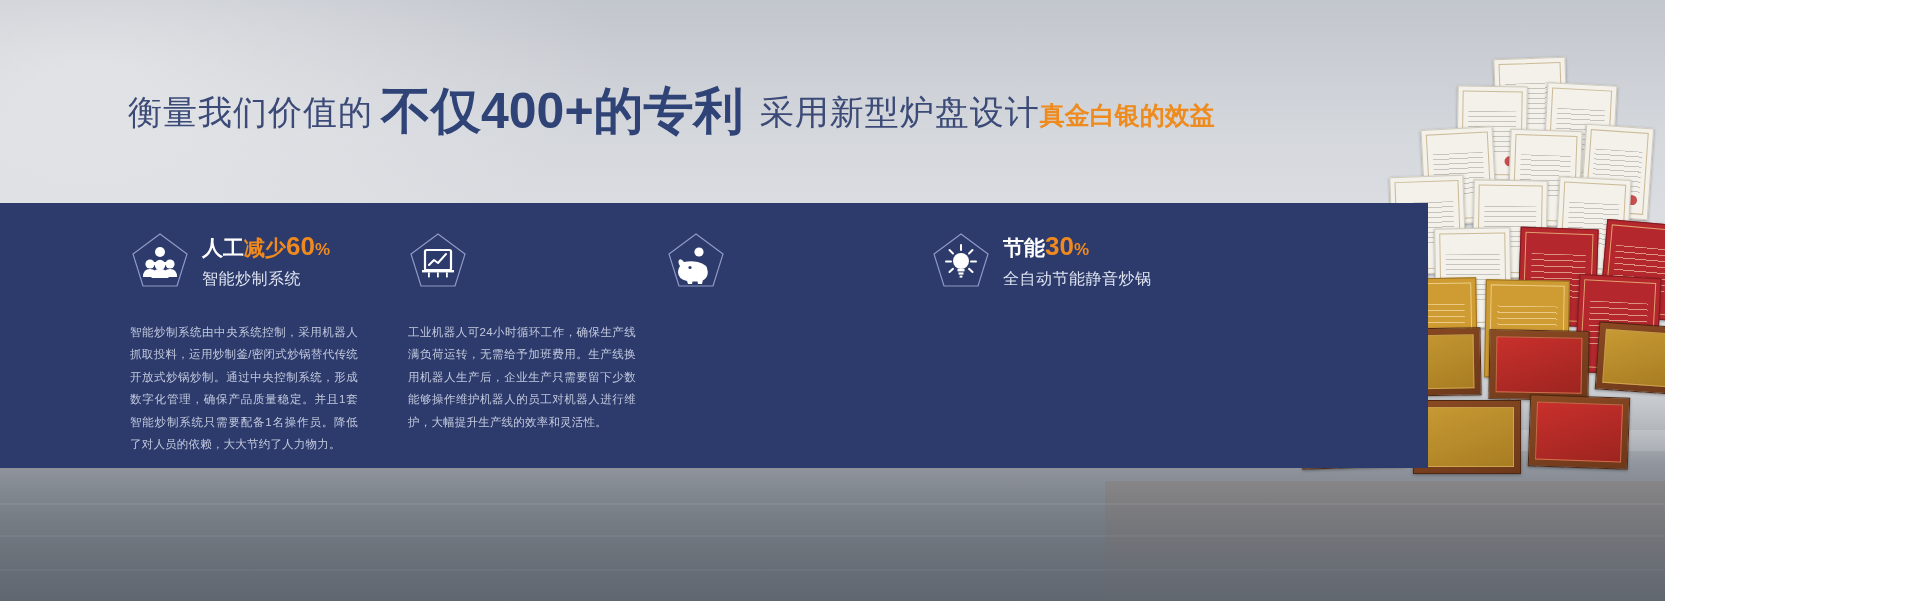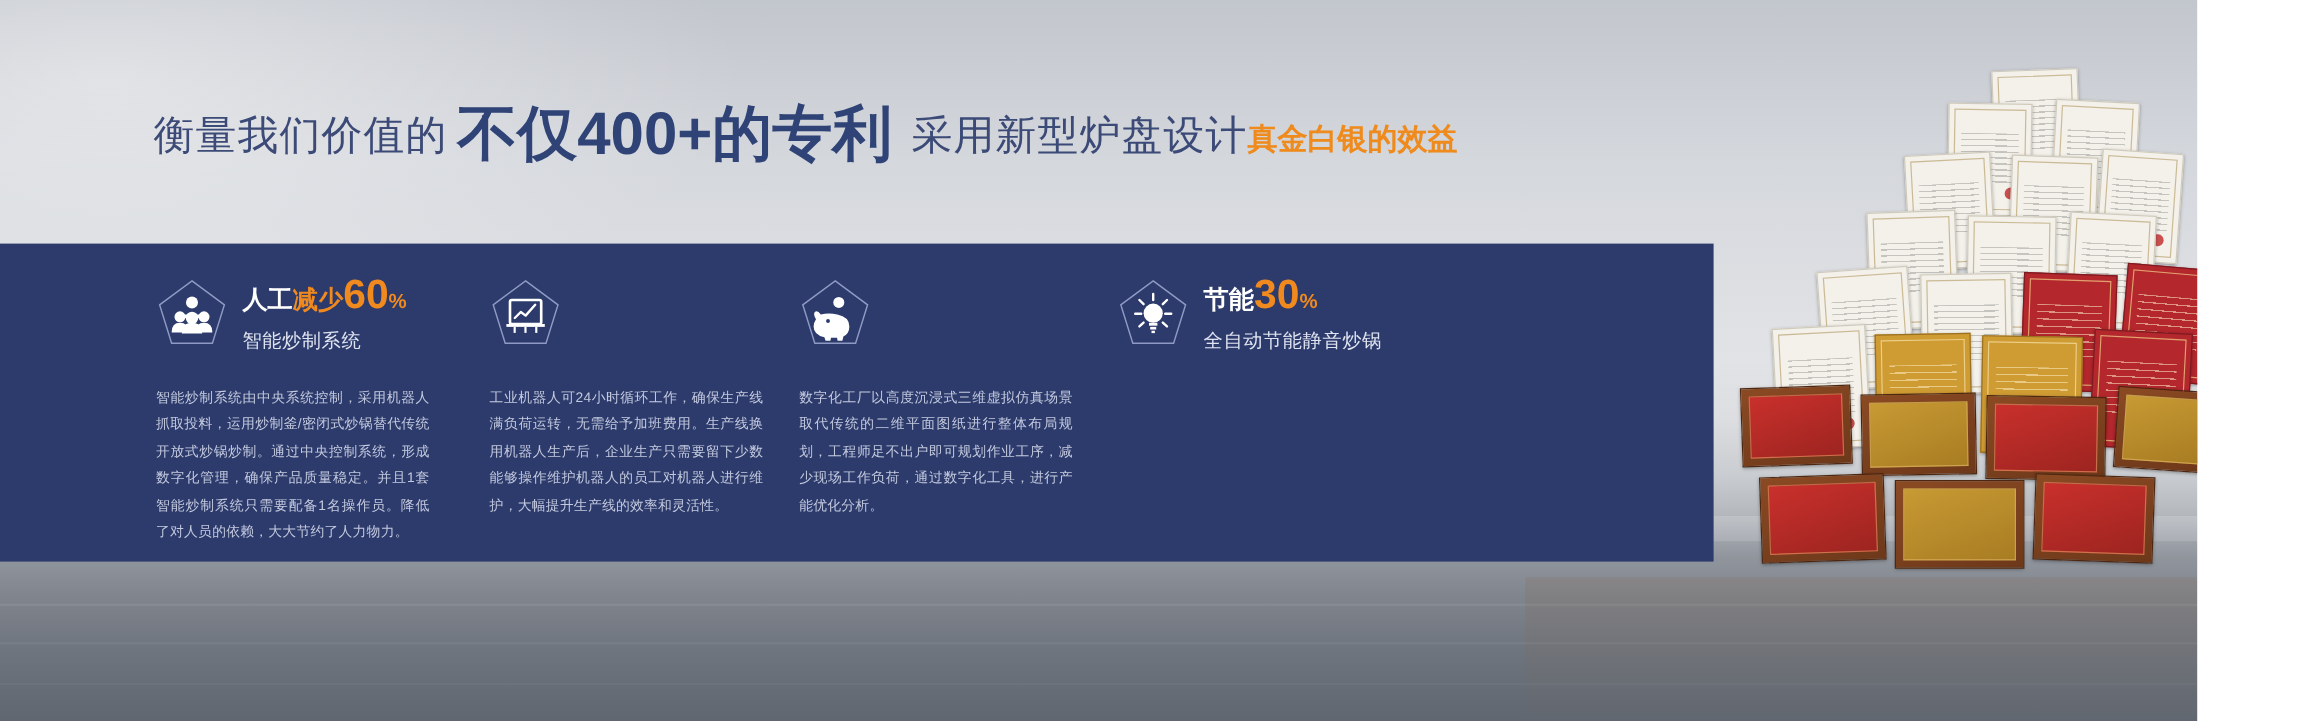"衡量我们价值的" #stage { width: 1831px -> 1665px }
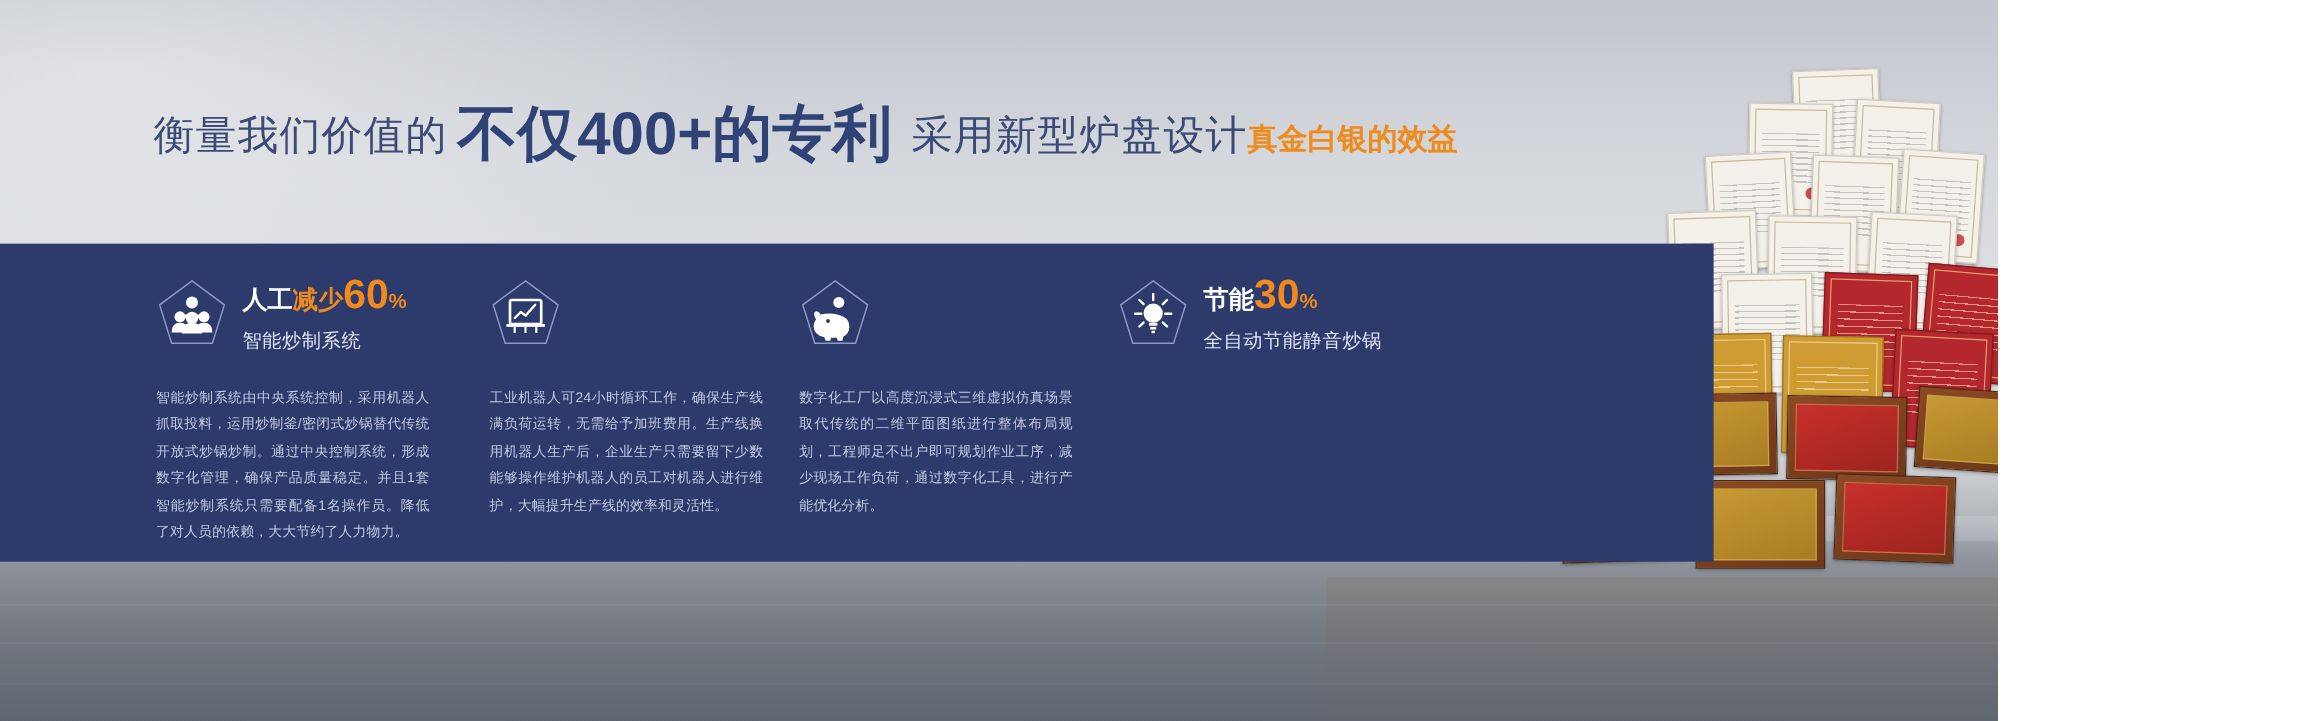"60" .feat-title .num { font-size: 34px -> 26px }
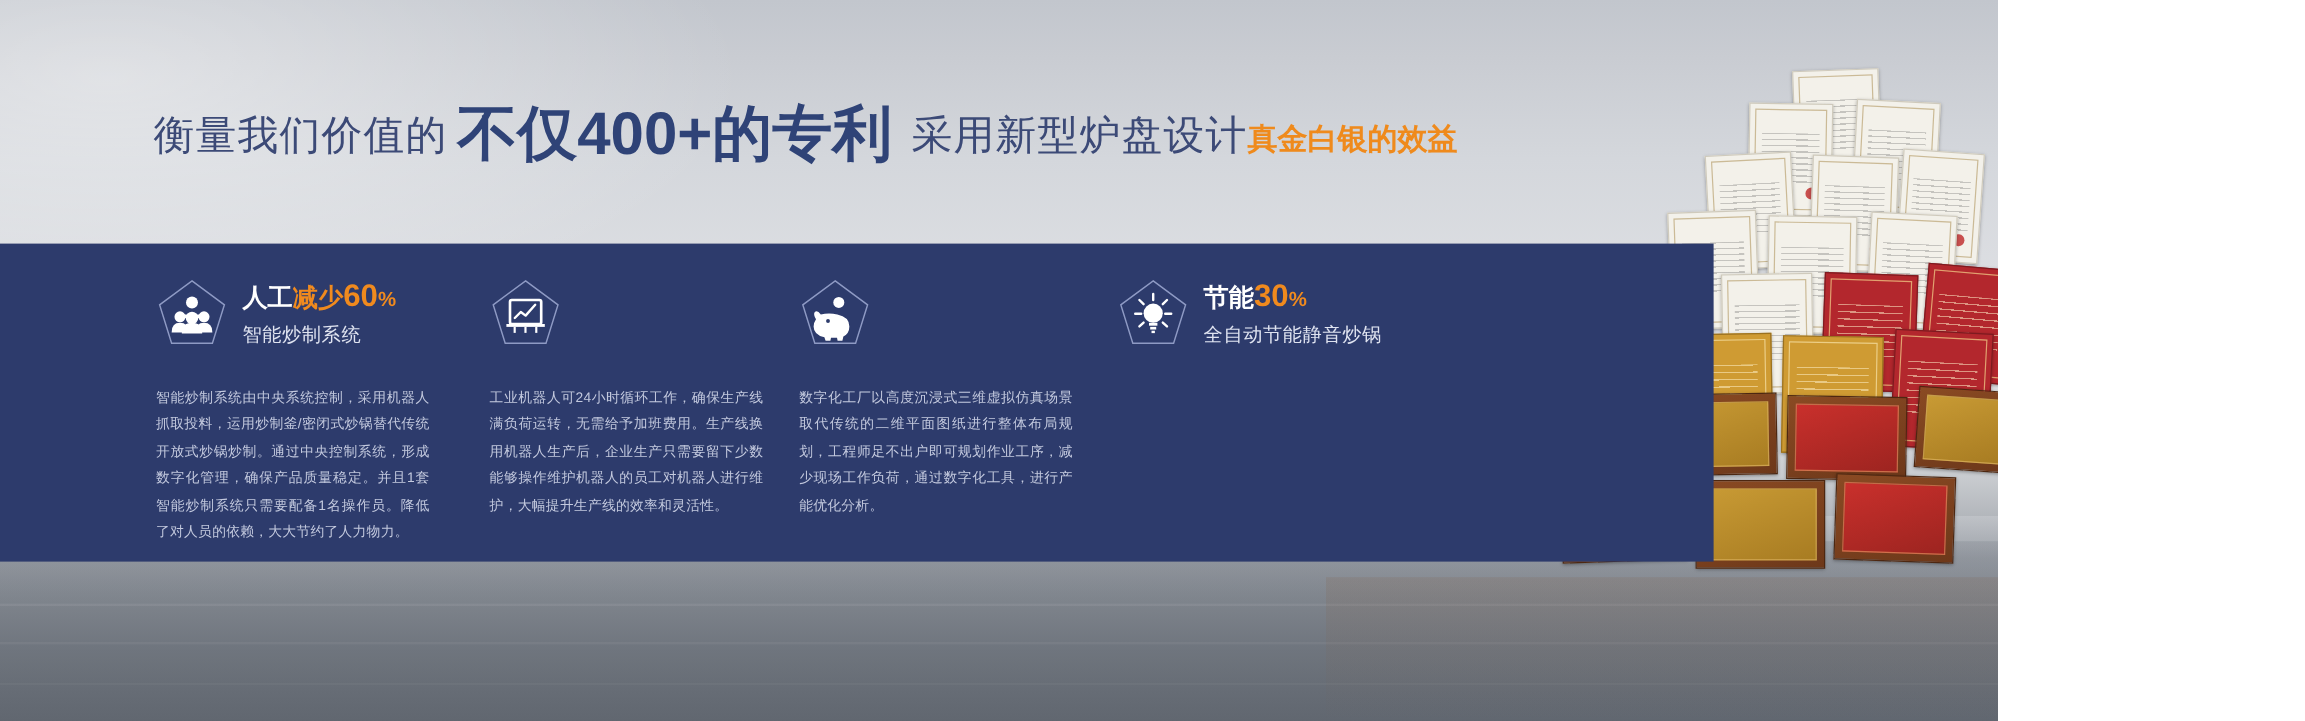"数字化工厂以高度沉浸式三维虚拟仿真场景取代传统的二维平面图纸进行整体布局规划，工" div.feat-body { html: <div>数字化工厂以高度沉浸式三维虚拟仿真场景取代传统的二维平面图纸进行整体布局规划，工程师足不出户即可规划作业工序，减少现场工作负荷，通过数字化工具，进行产能优化分析。</div> -> none }
